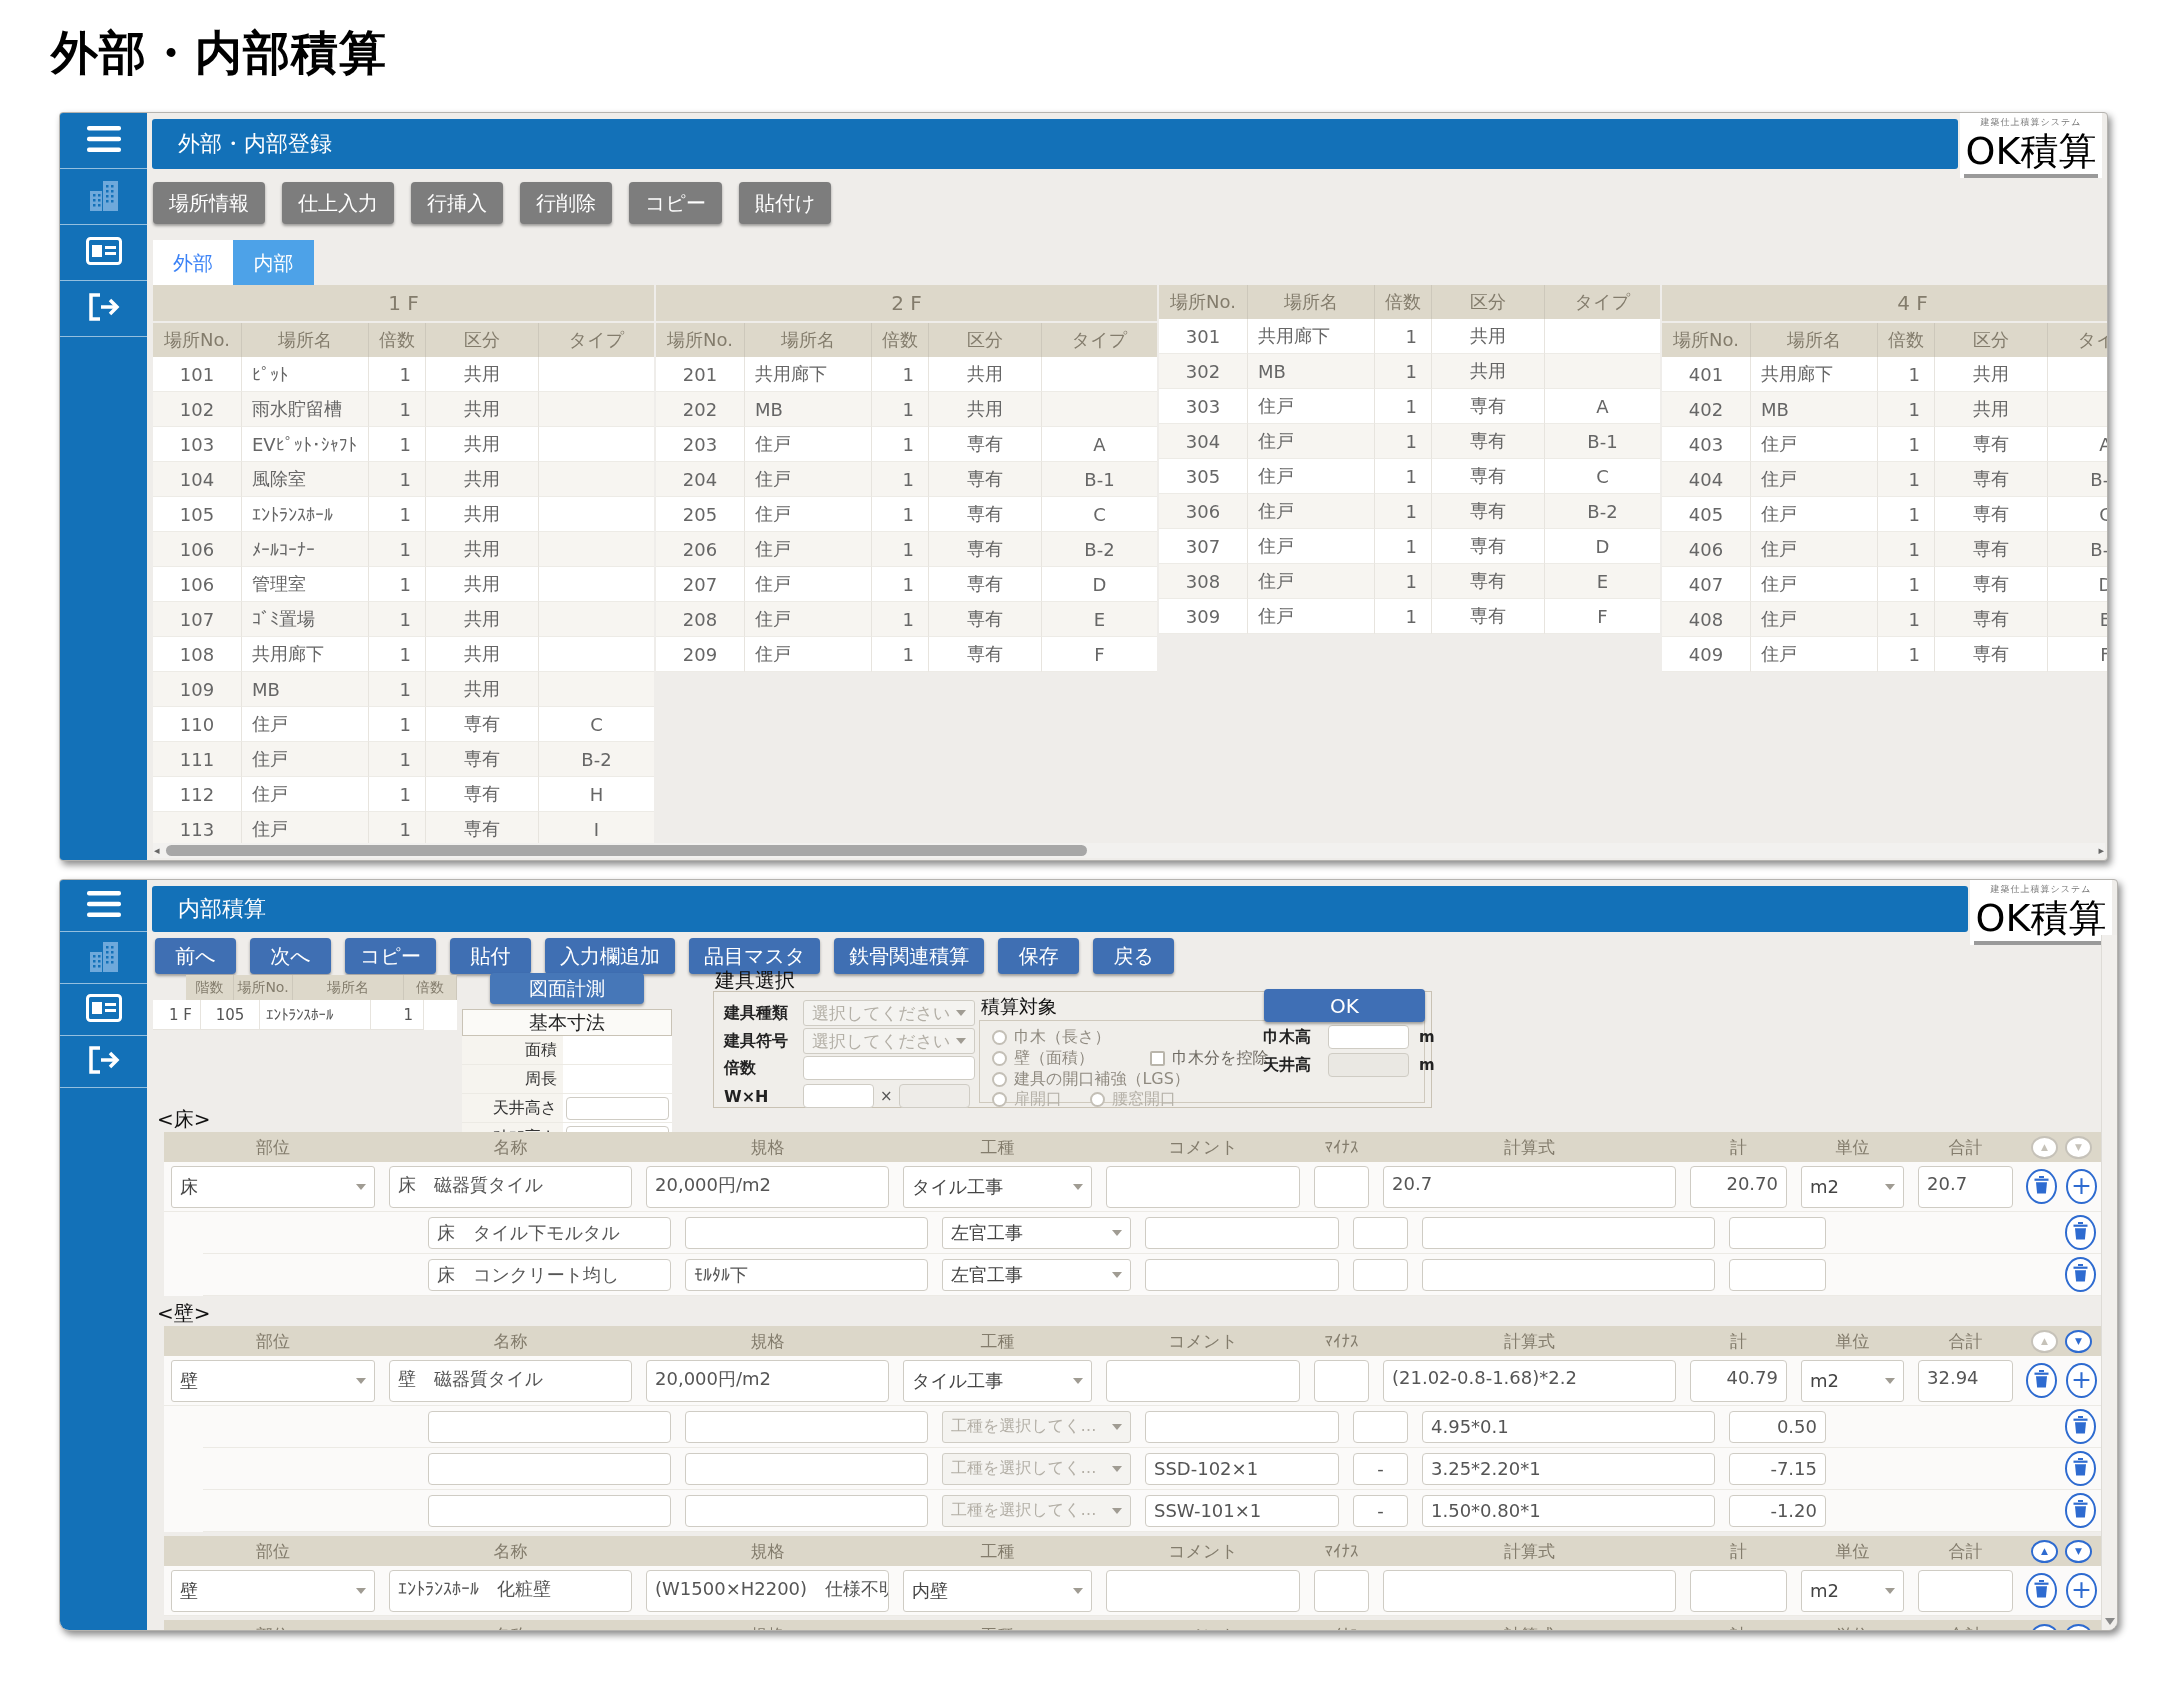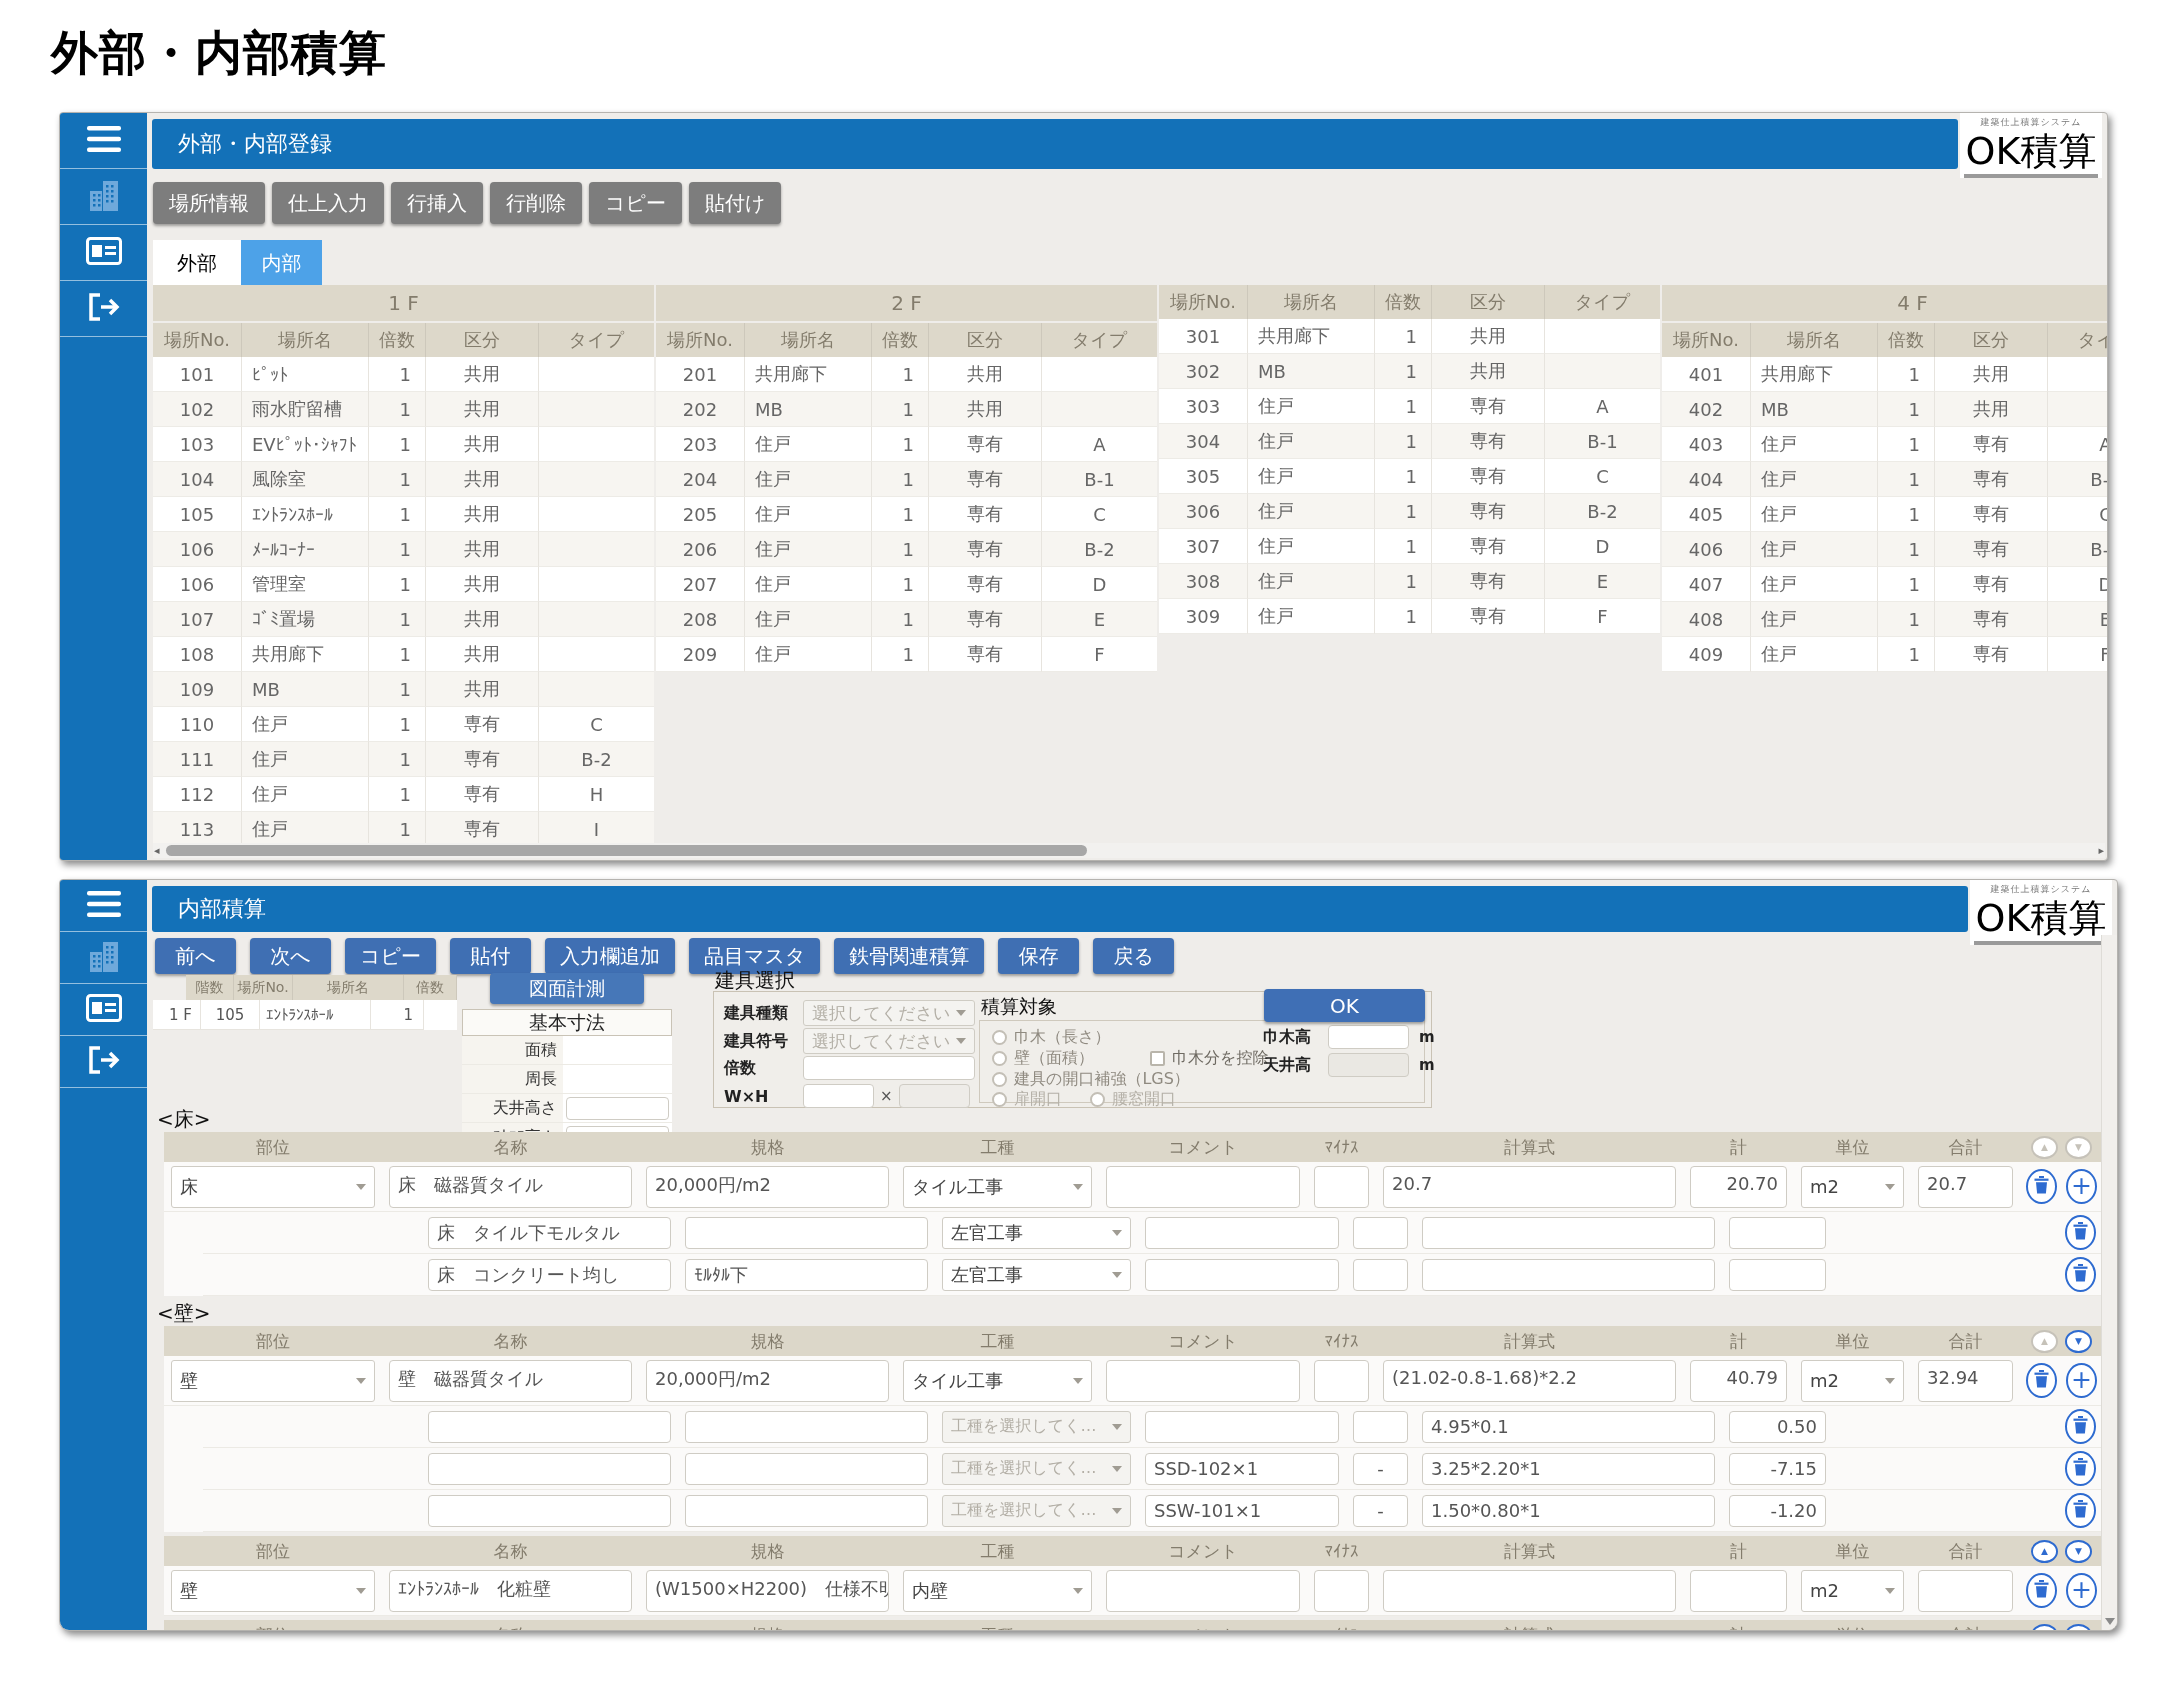"場所情報" .toolbar { gap: 7px -> 17px }
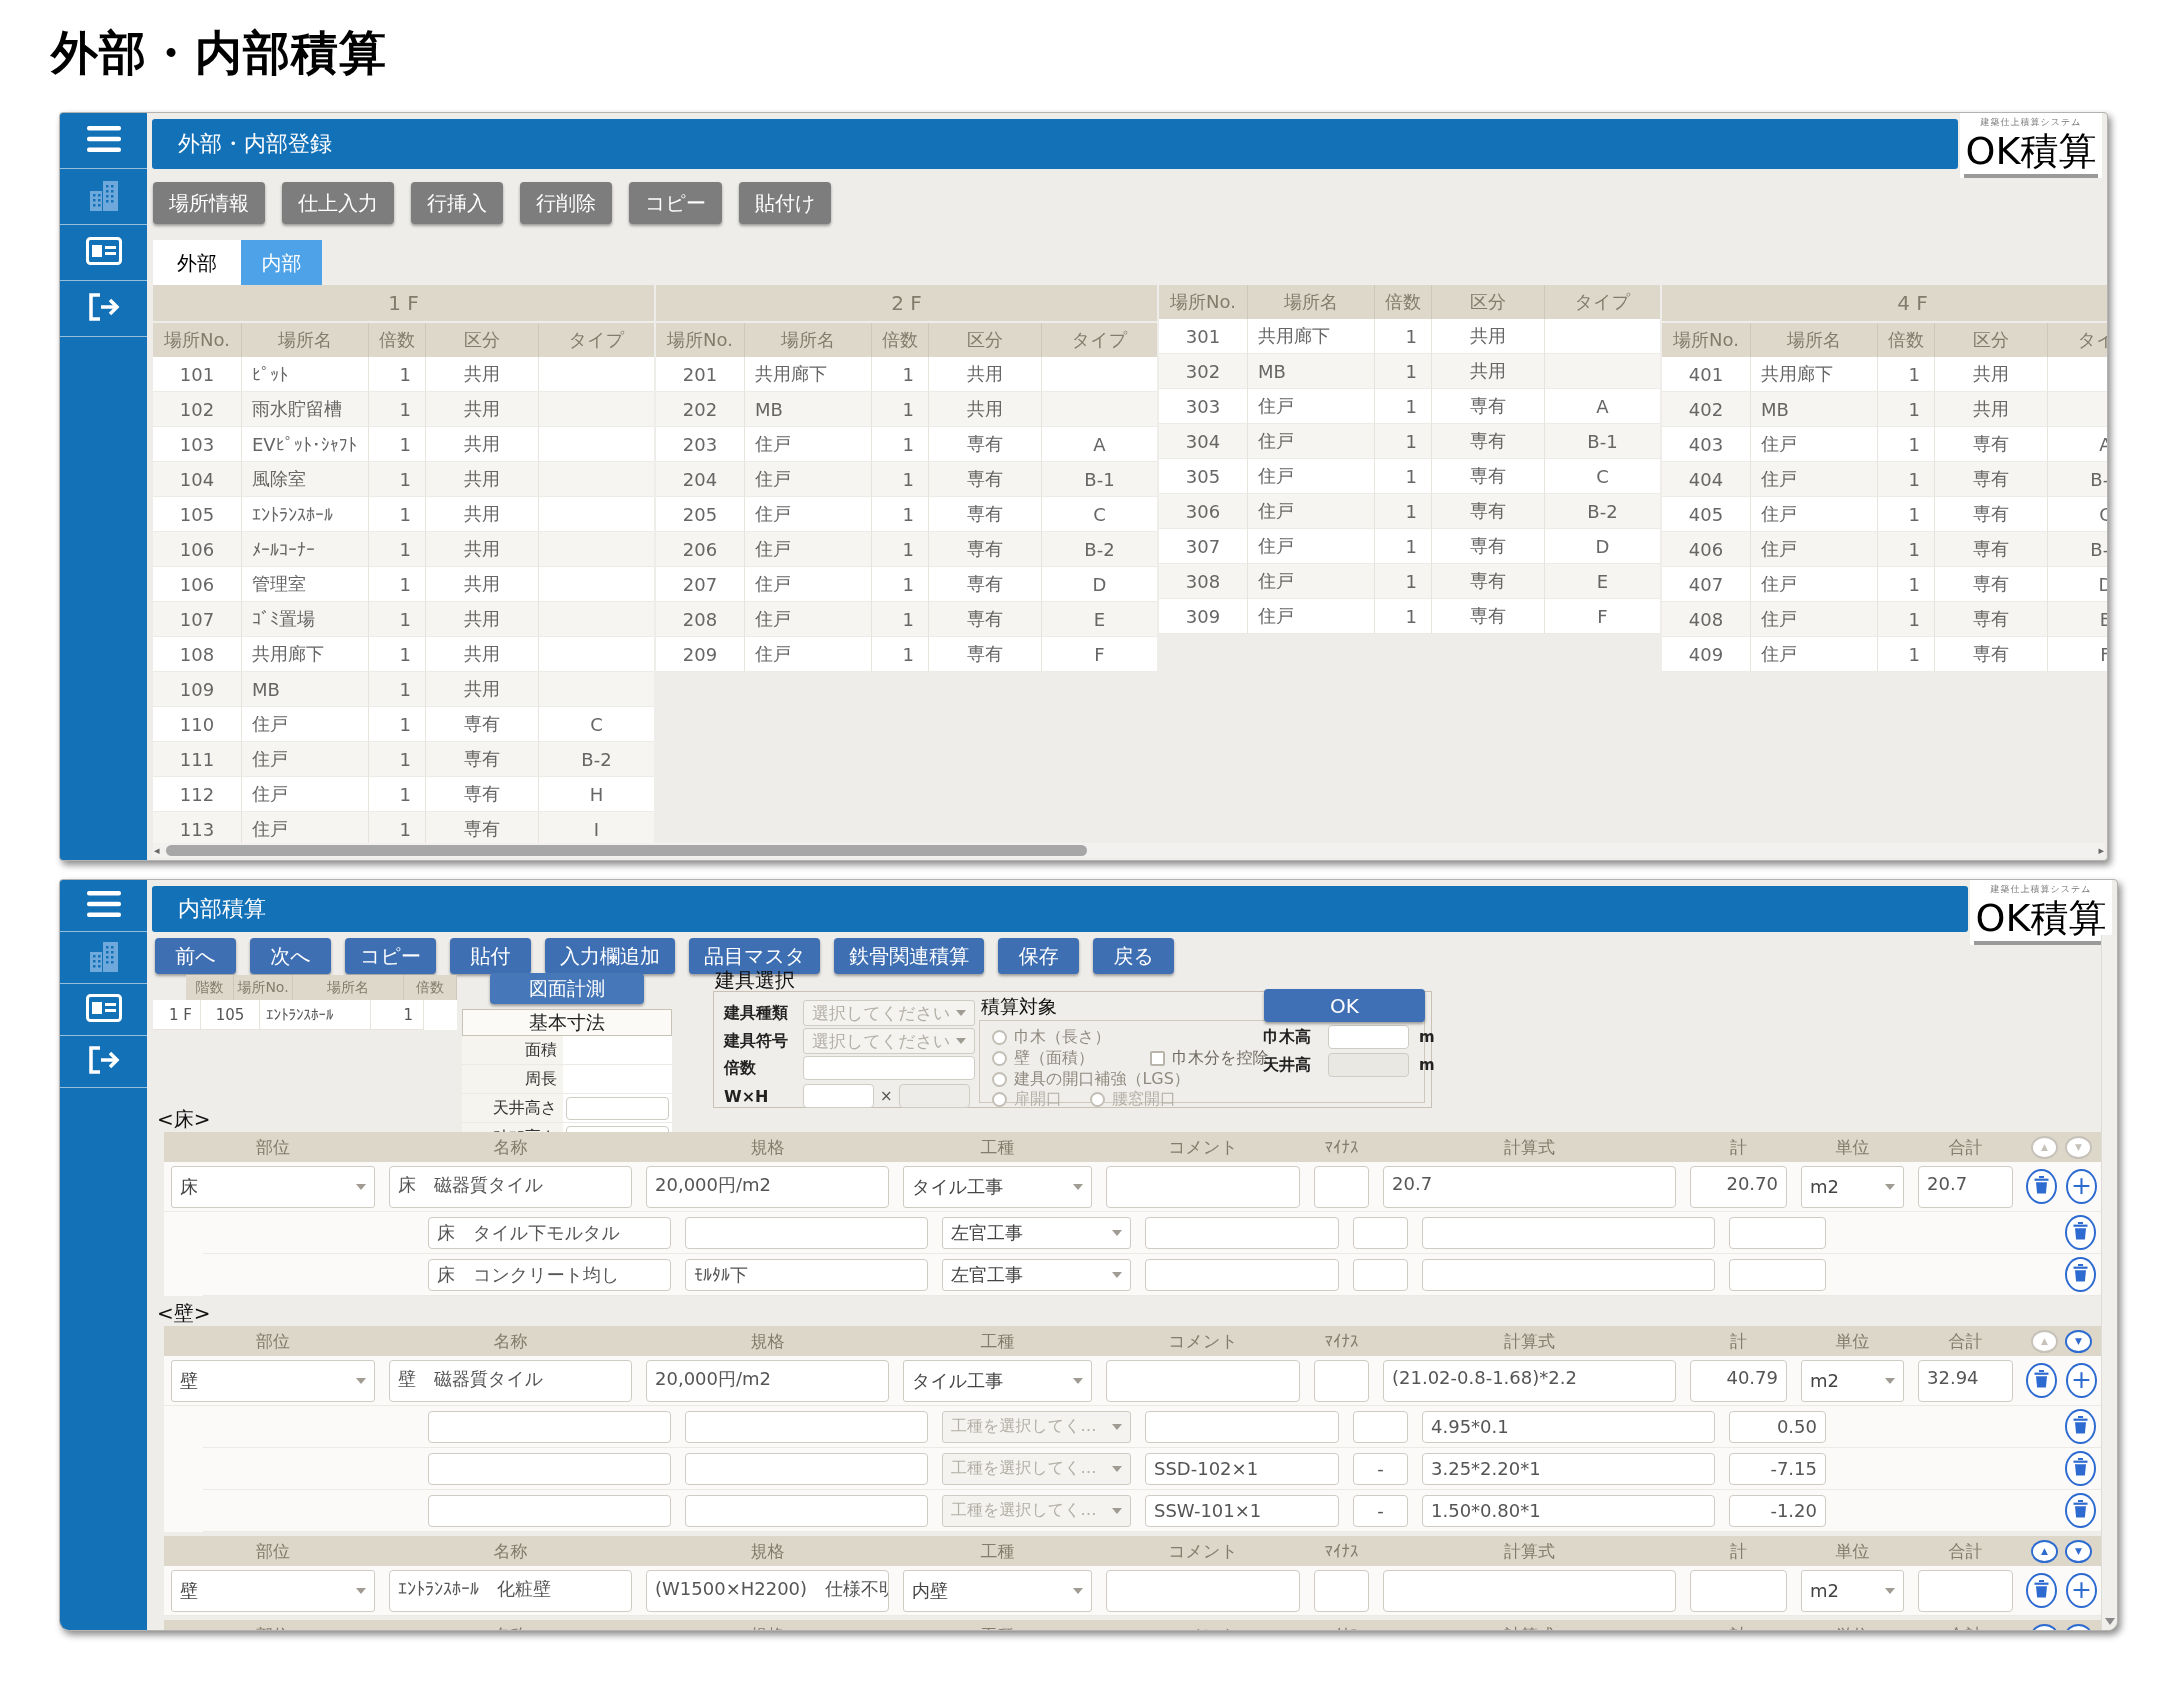"外部" .tab-inactive { color: #000000 -> #3b82f6; width: 88px -> 80px }
